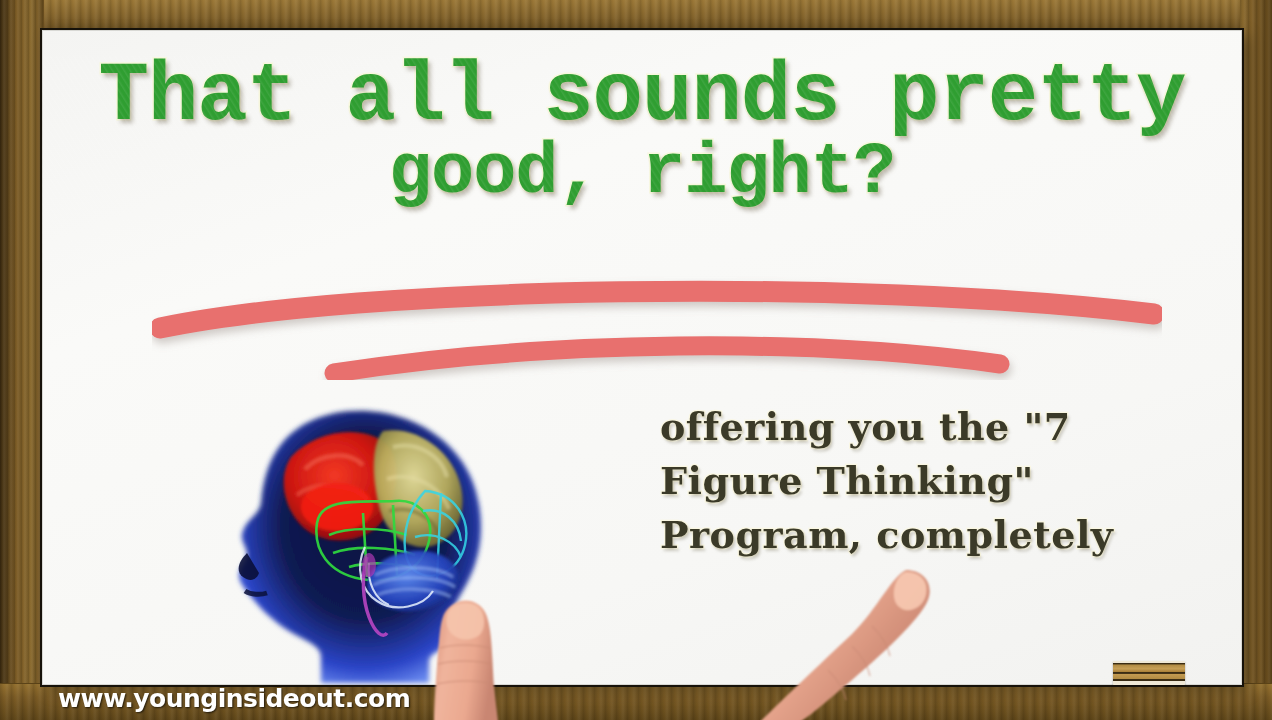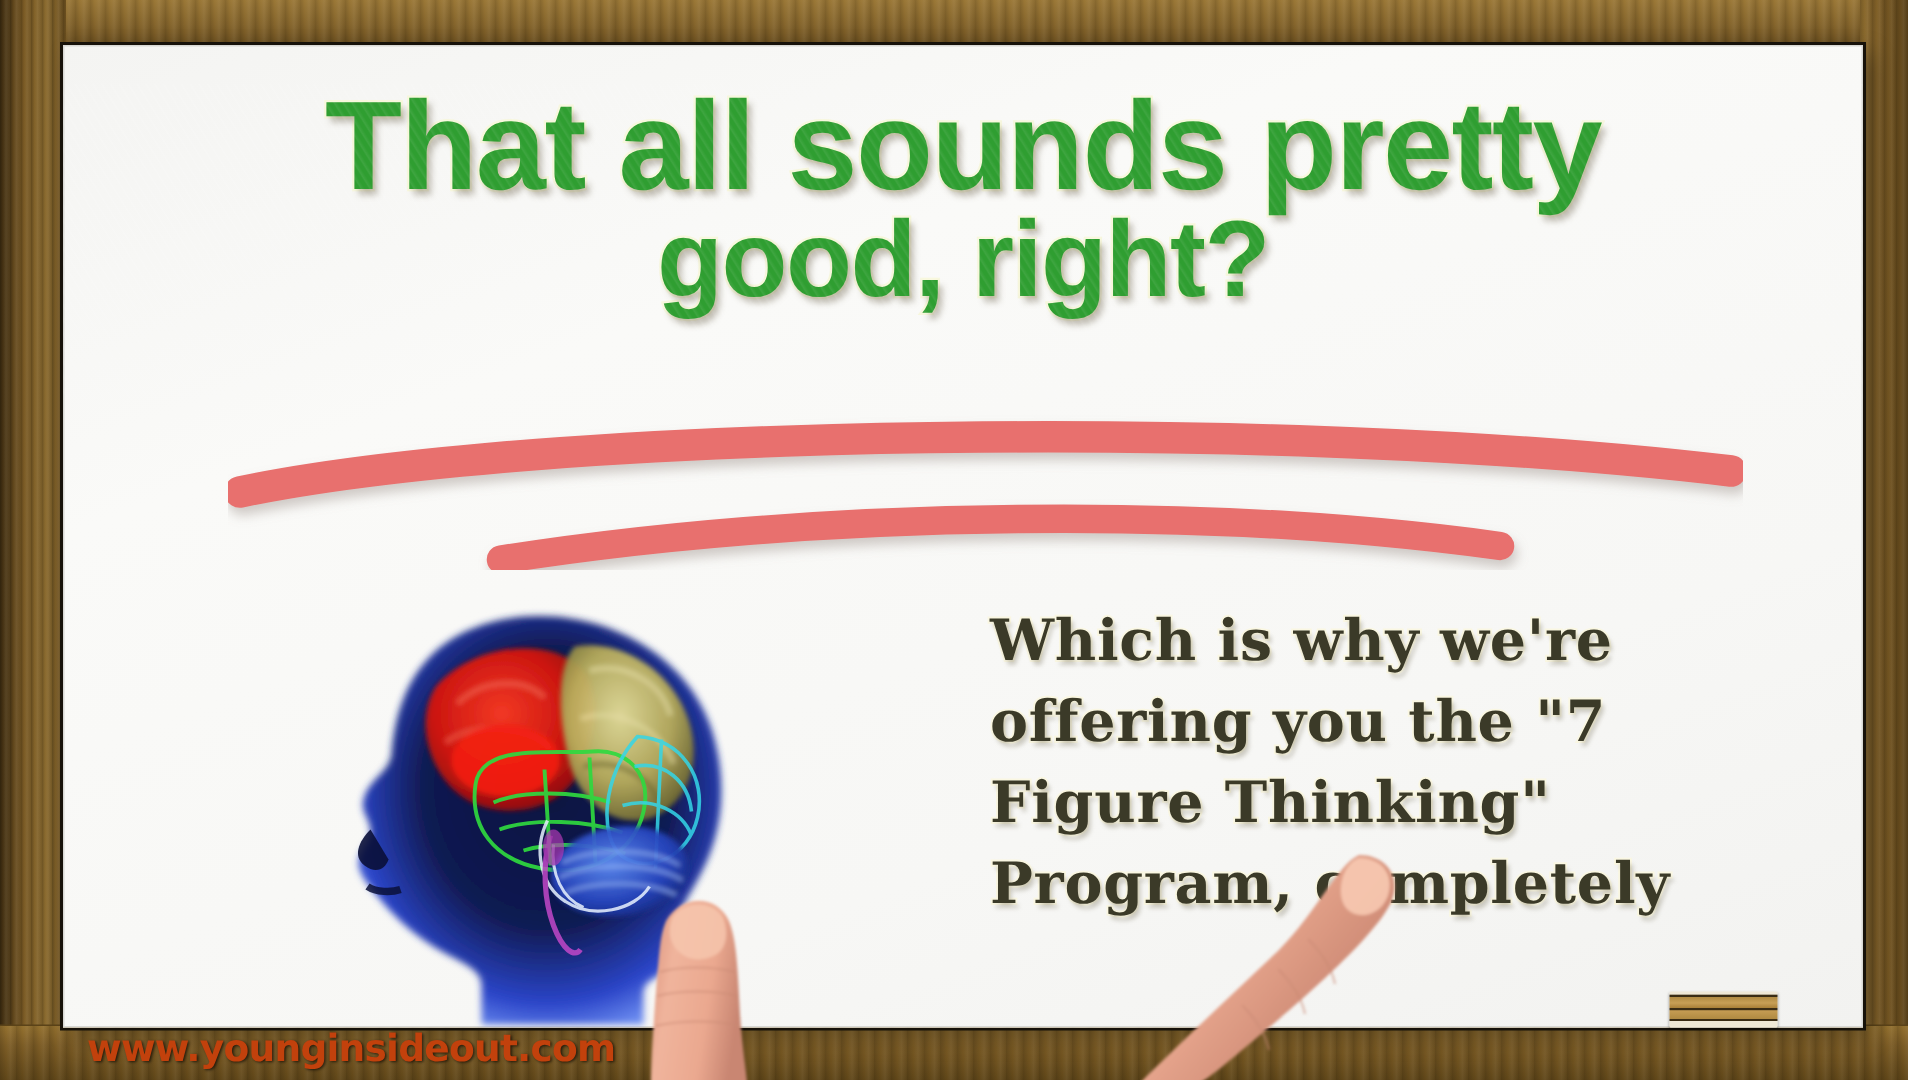"That all sounds pretty" #headline { font-family: Liberation Sans, sans-serif -> Liberation Mono, monospace }
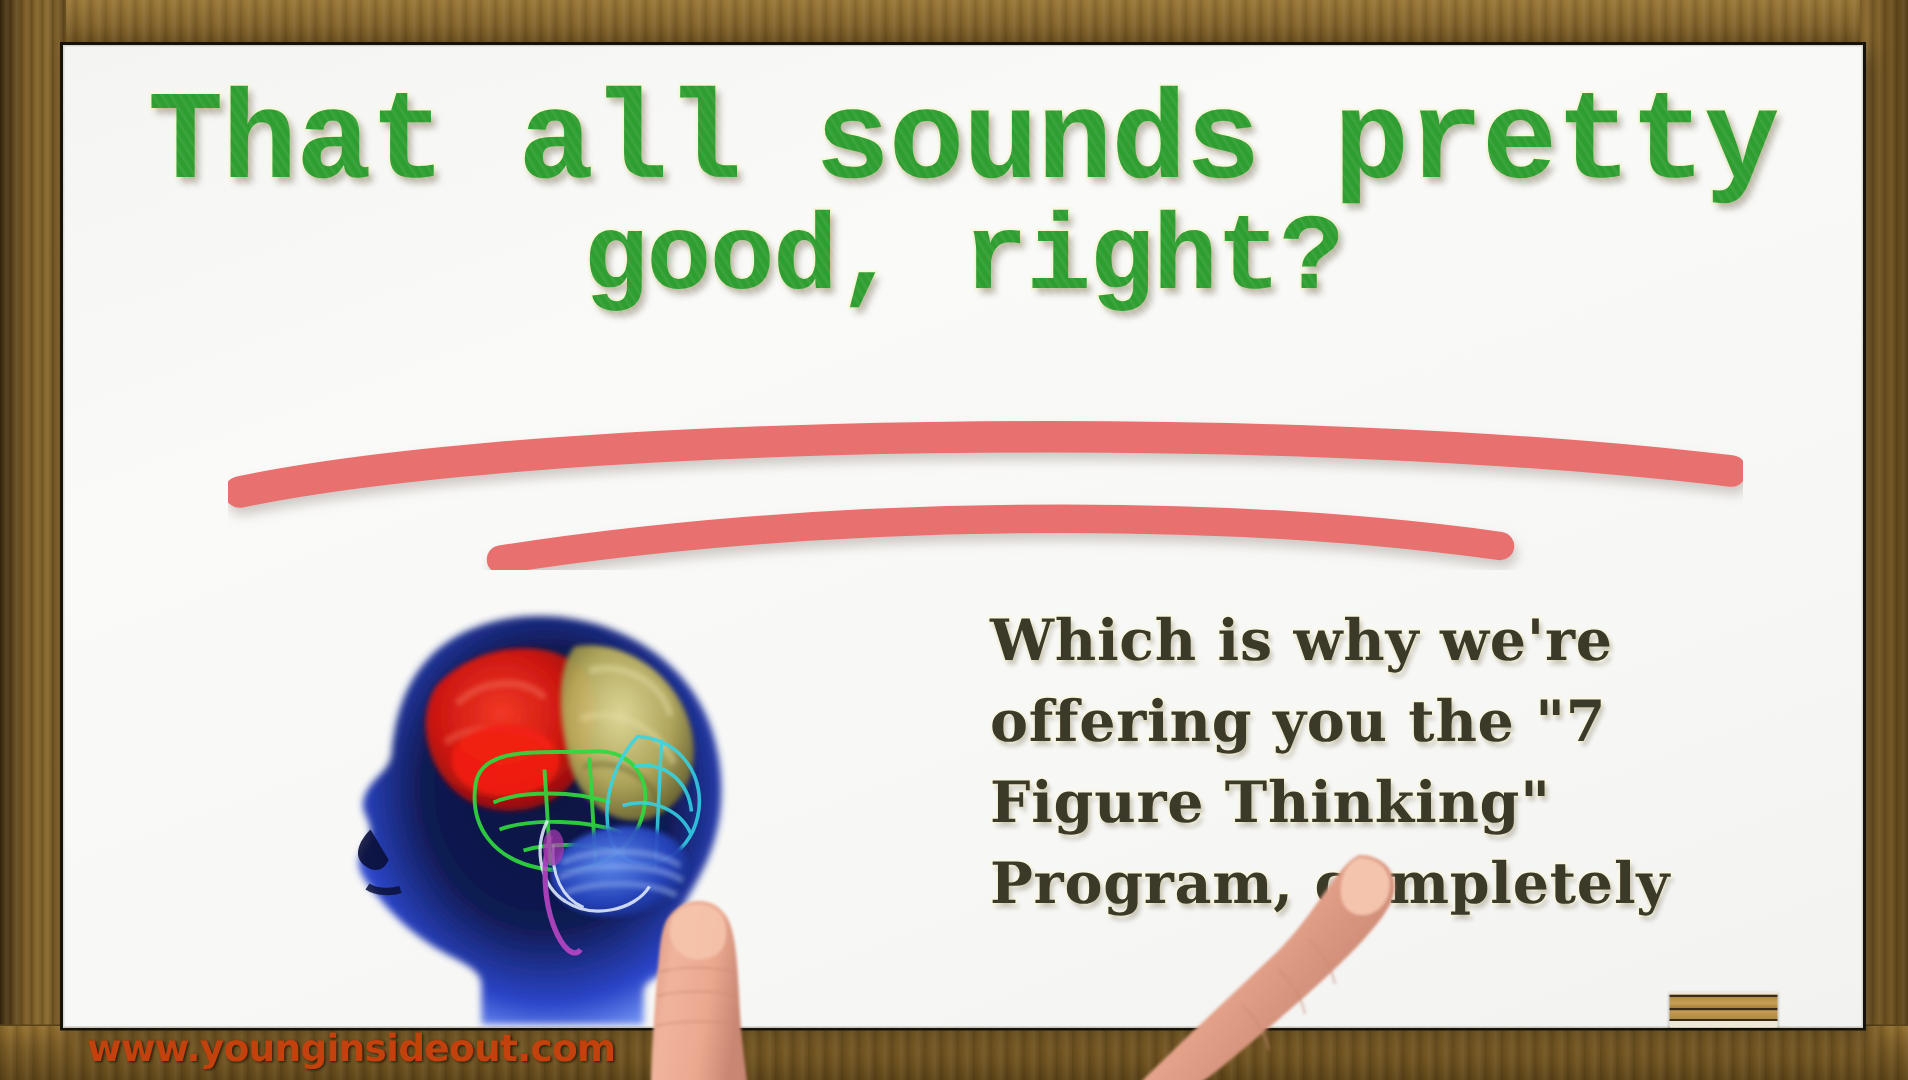"Which is why we're" div { html: <div>Which is why we're</div> -> none }
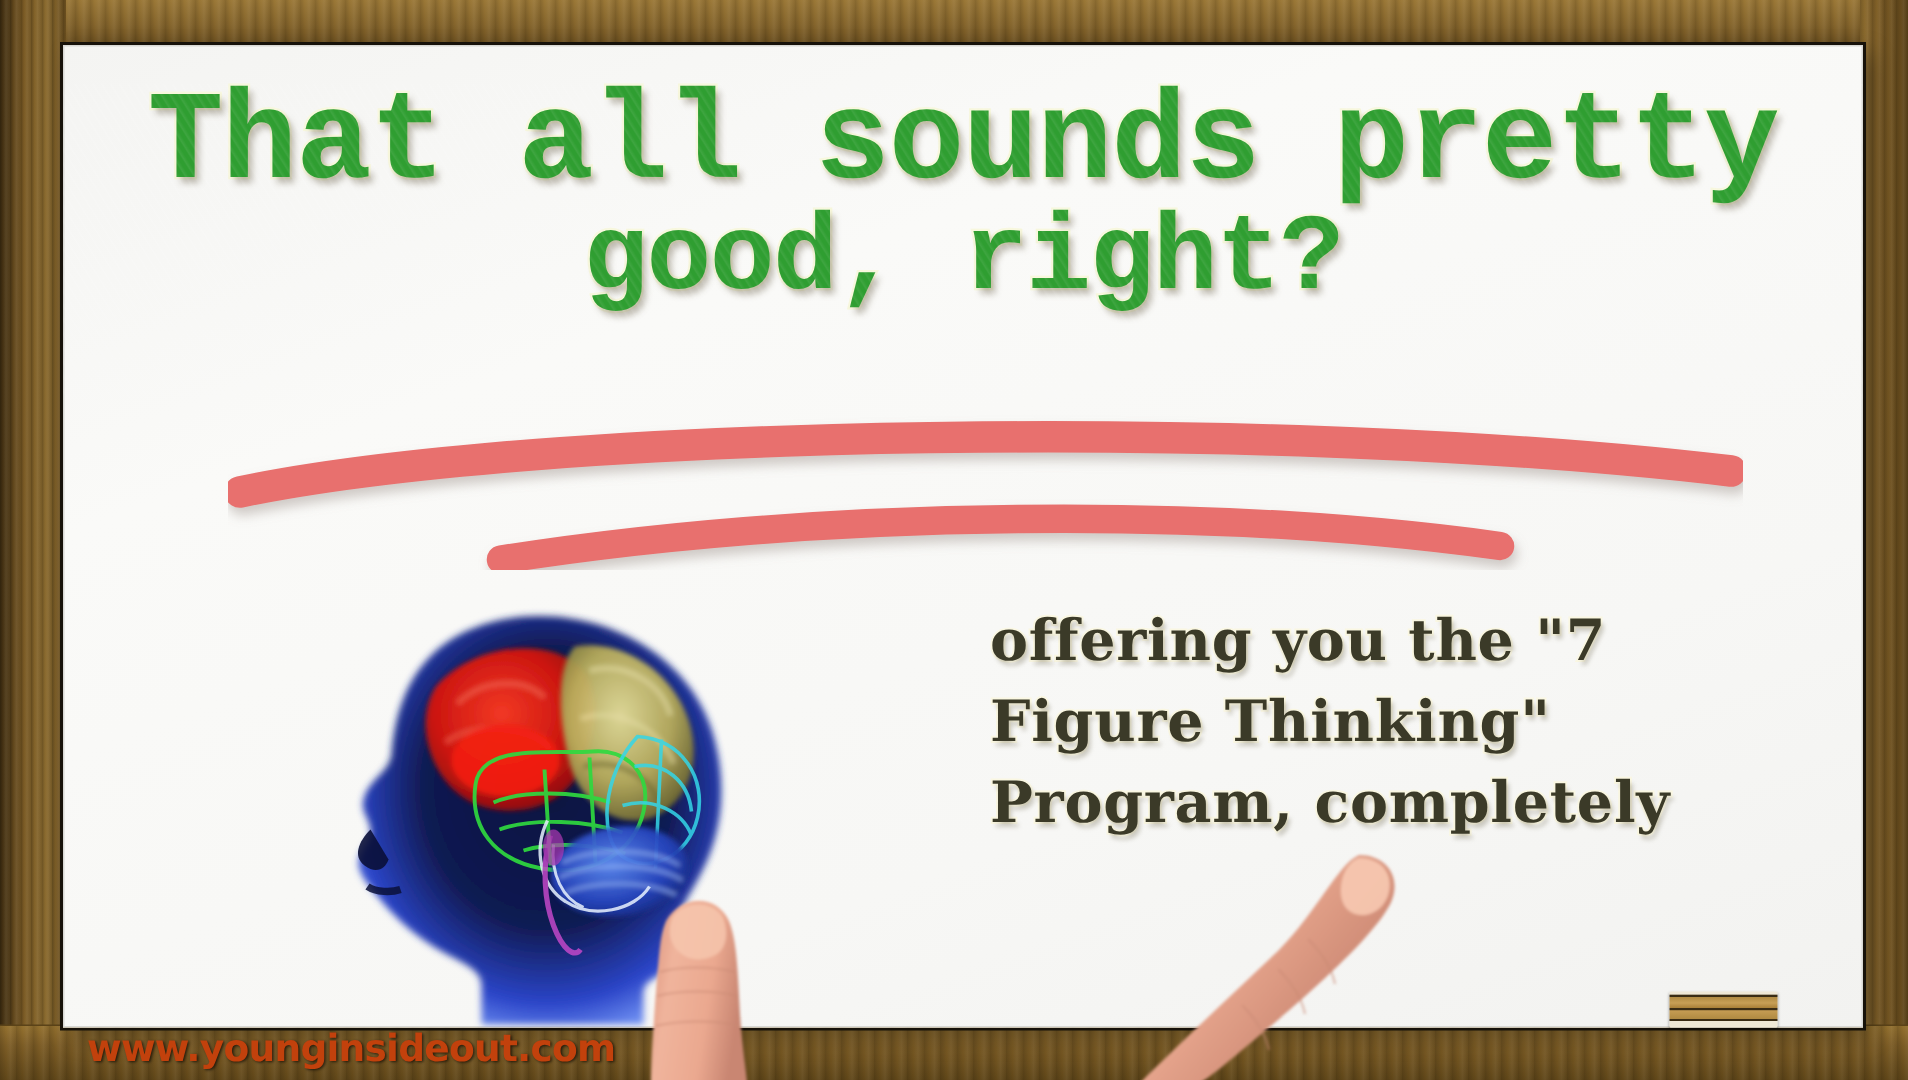"www.younginsideout.com" #watermark { color: #c2410c -> #ffffff }
